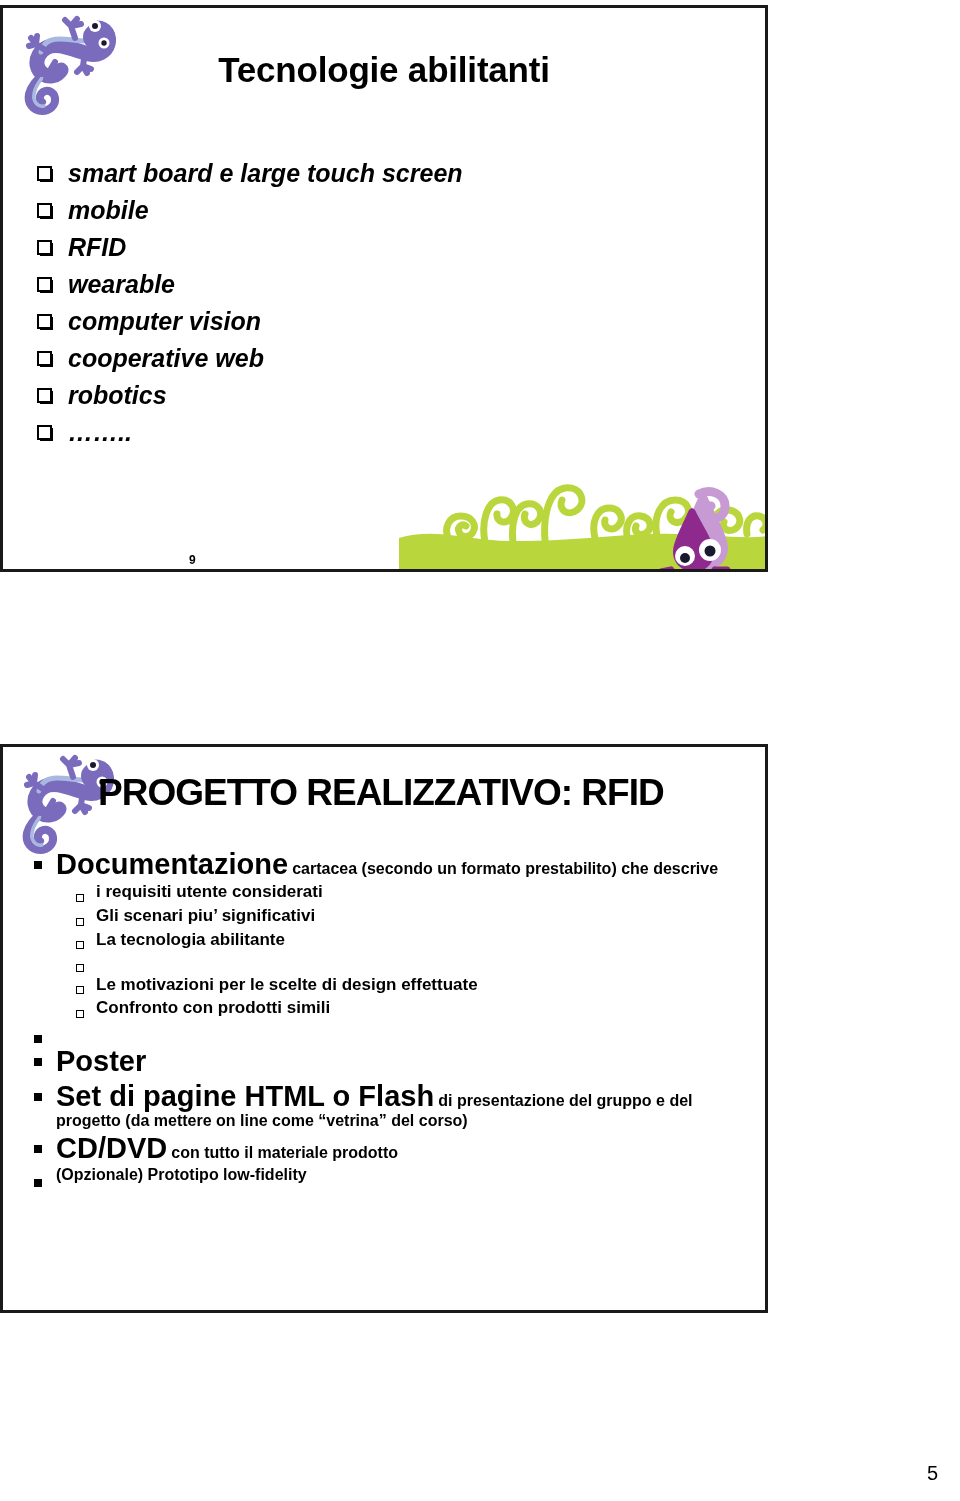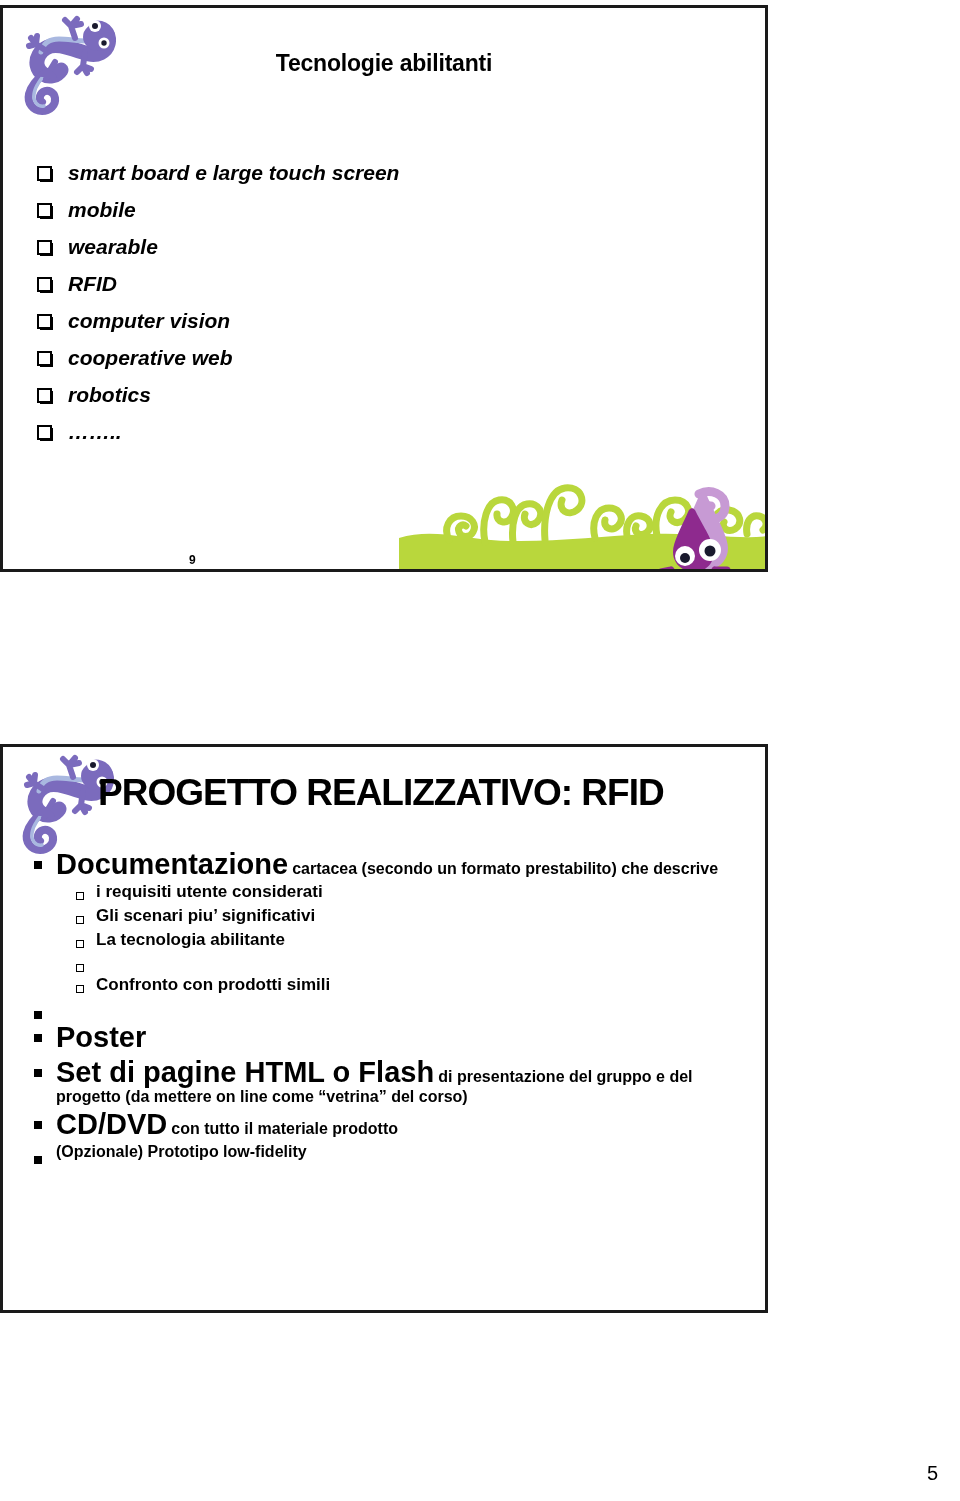"Tecnologie abilitanti" #title-1 { font-size: 23px -> 35px }
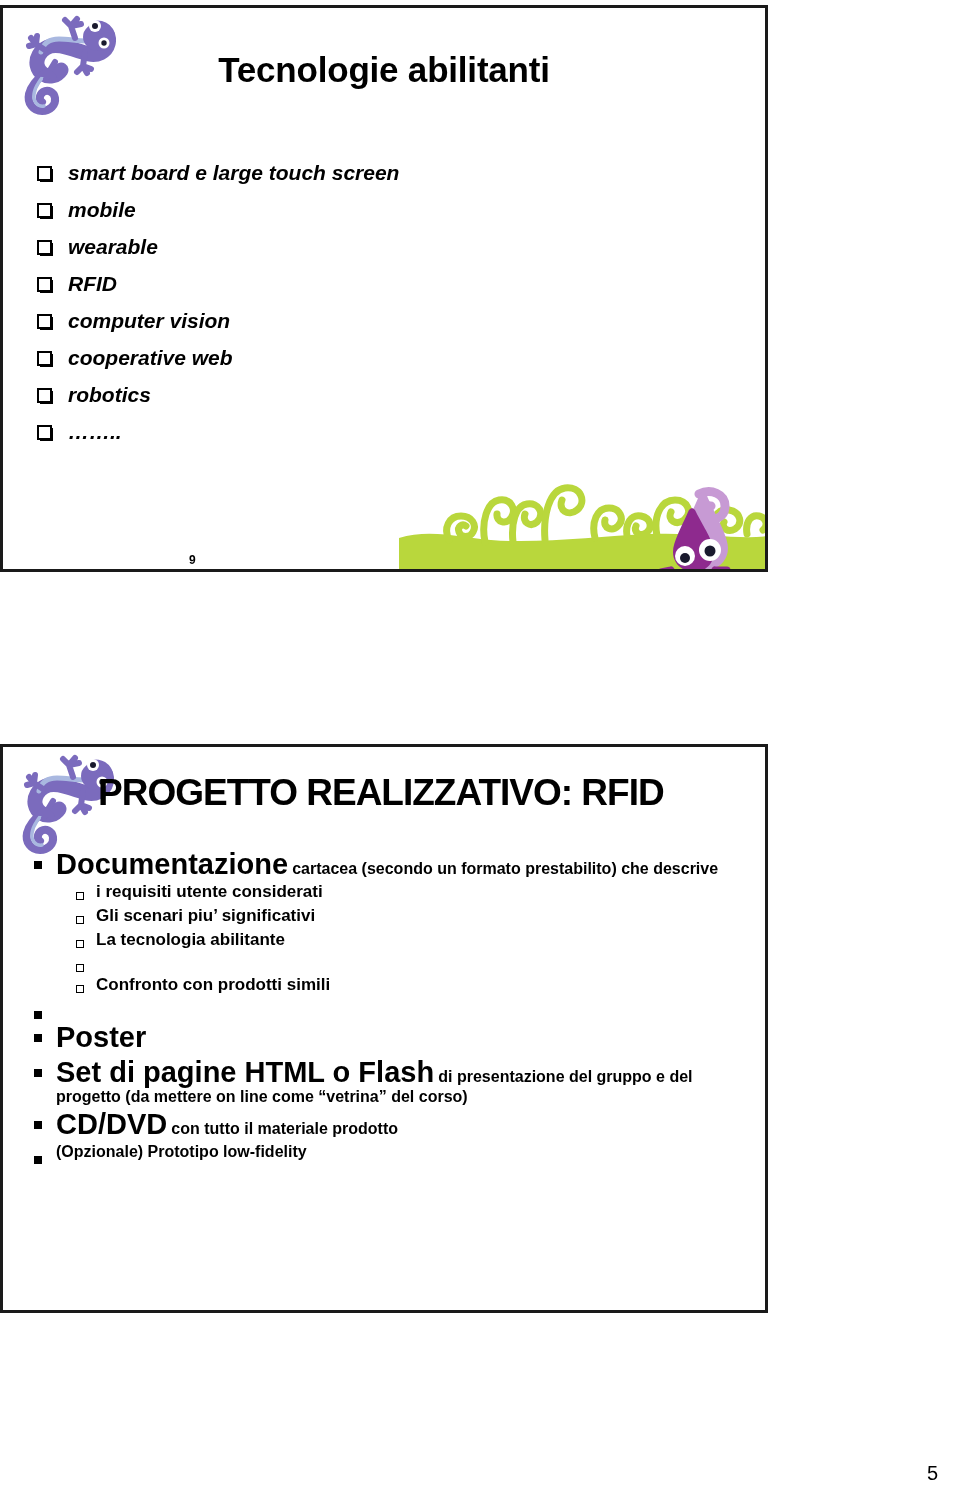"smart board e large touch" .checklist .txt { font-size: 21px -> 25px }
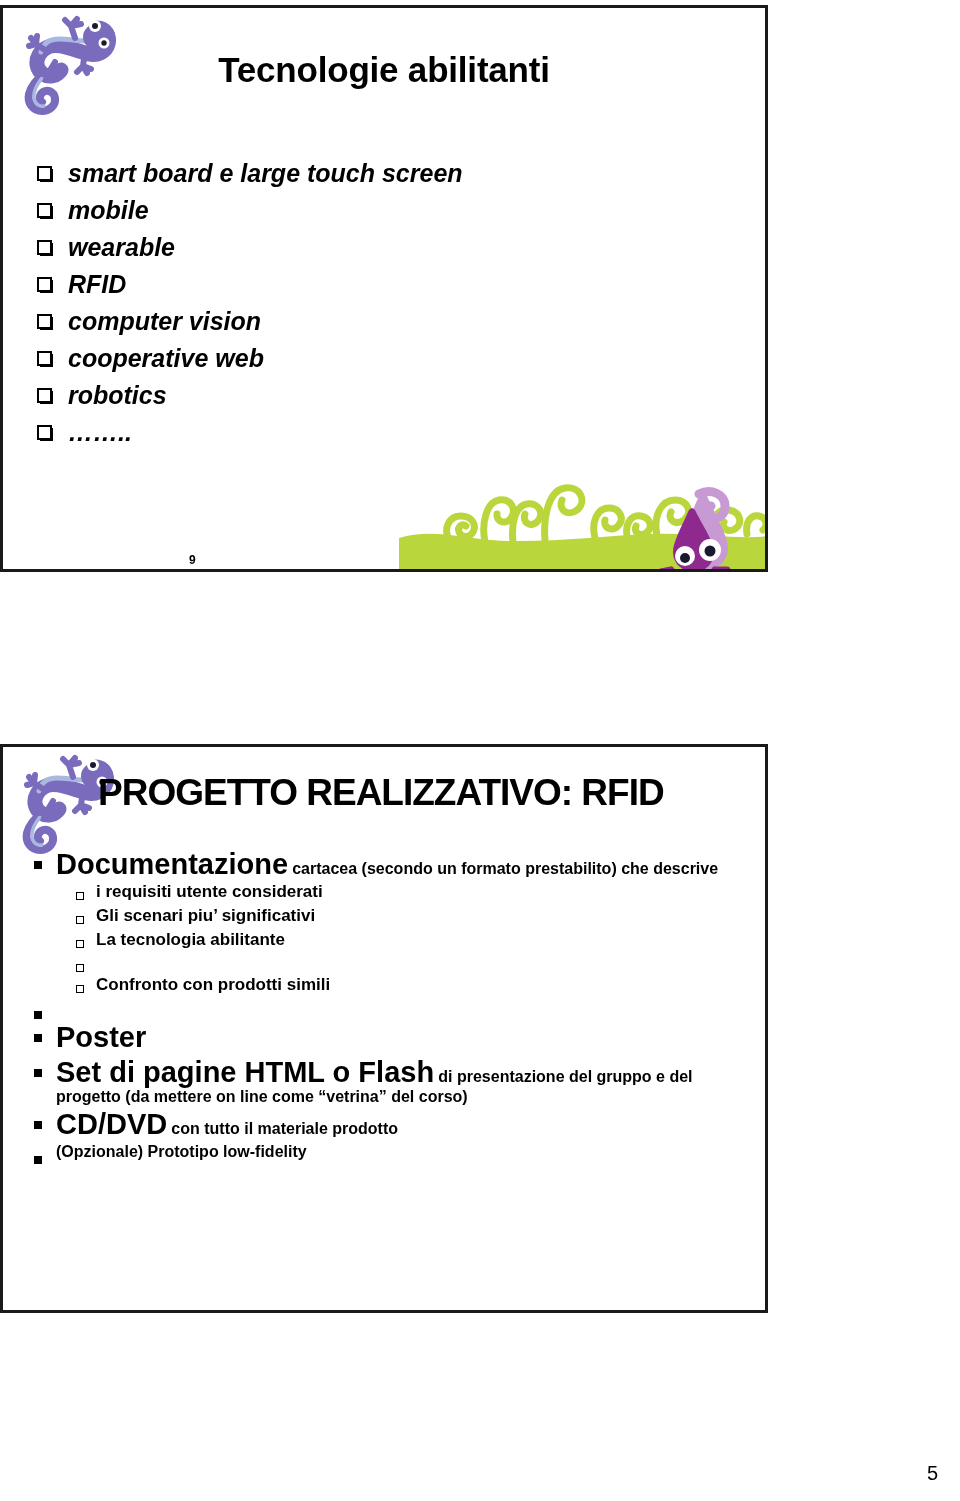"wearable" li { order: before "RFID" -> after "RFID" }
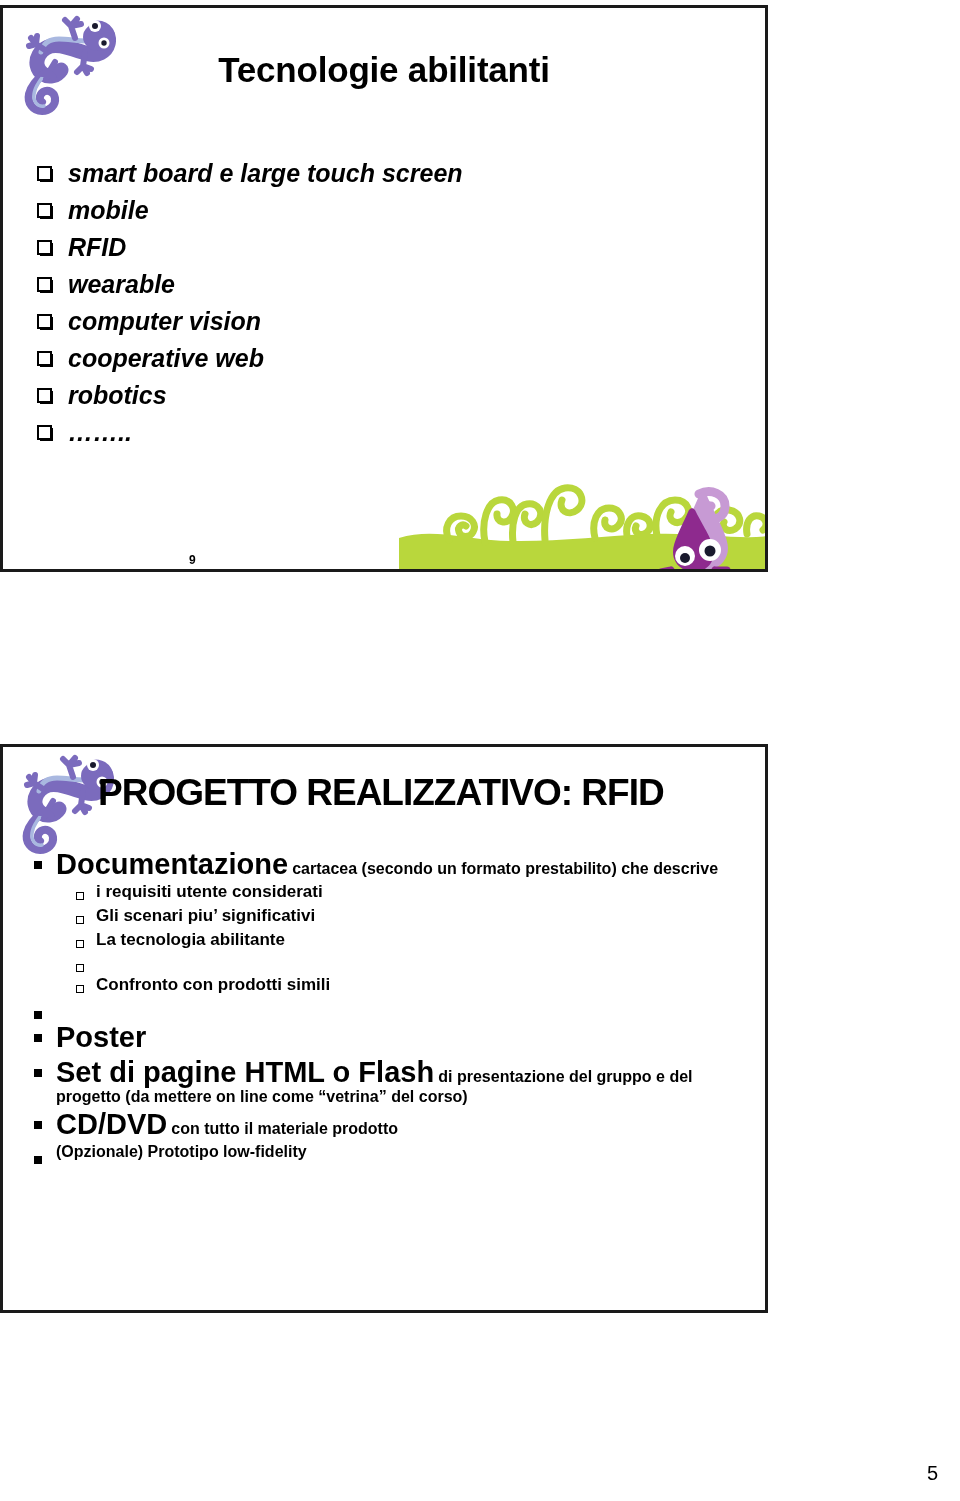"i requisiti utente considerati" .sublist li { align-items: flex-start -> center }
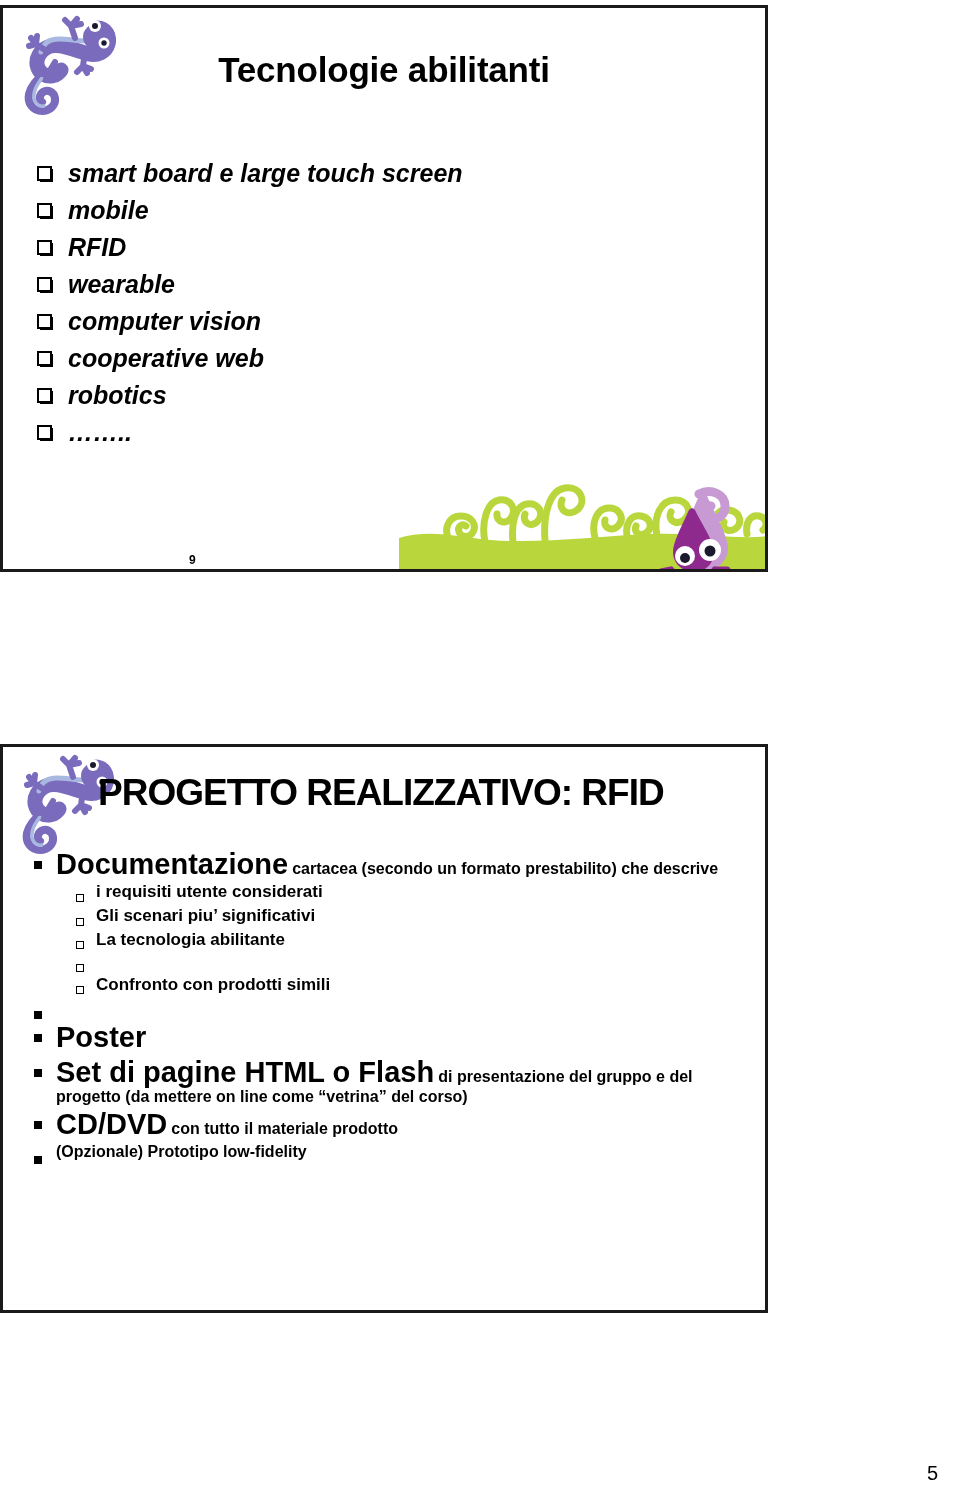"Le motivazioni per le scelte" li { html: none -> <li> <span></span> <span>Le motivazioni per le scelte di design effettuate</span> </li> }
